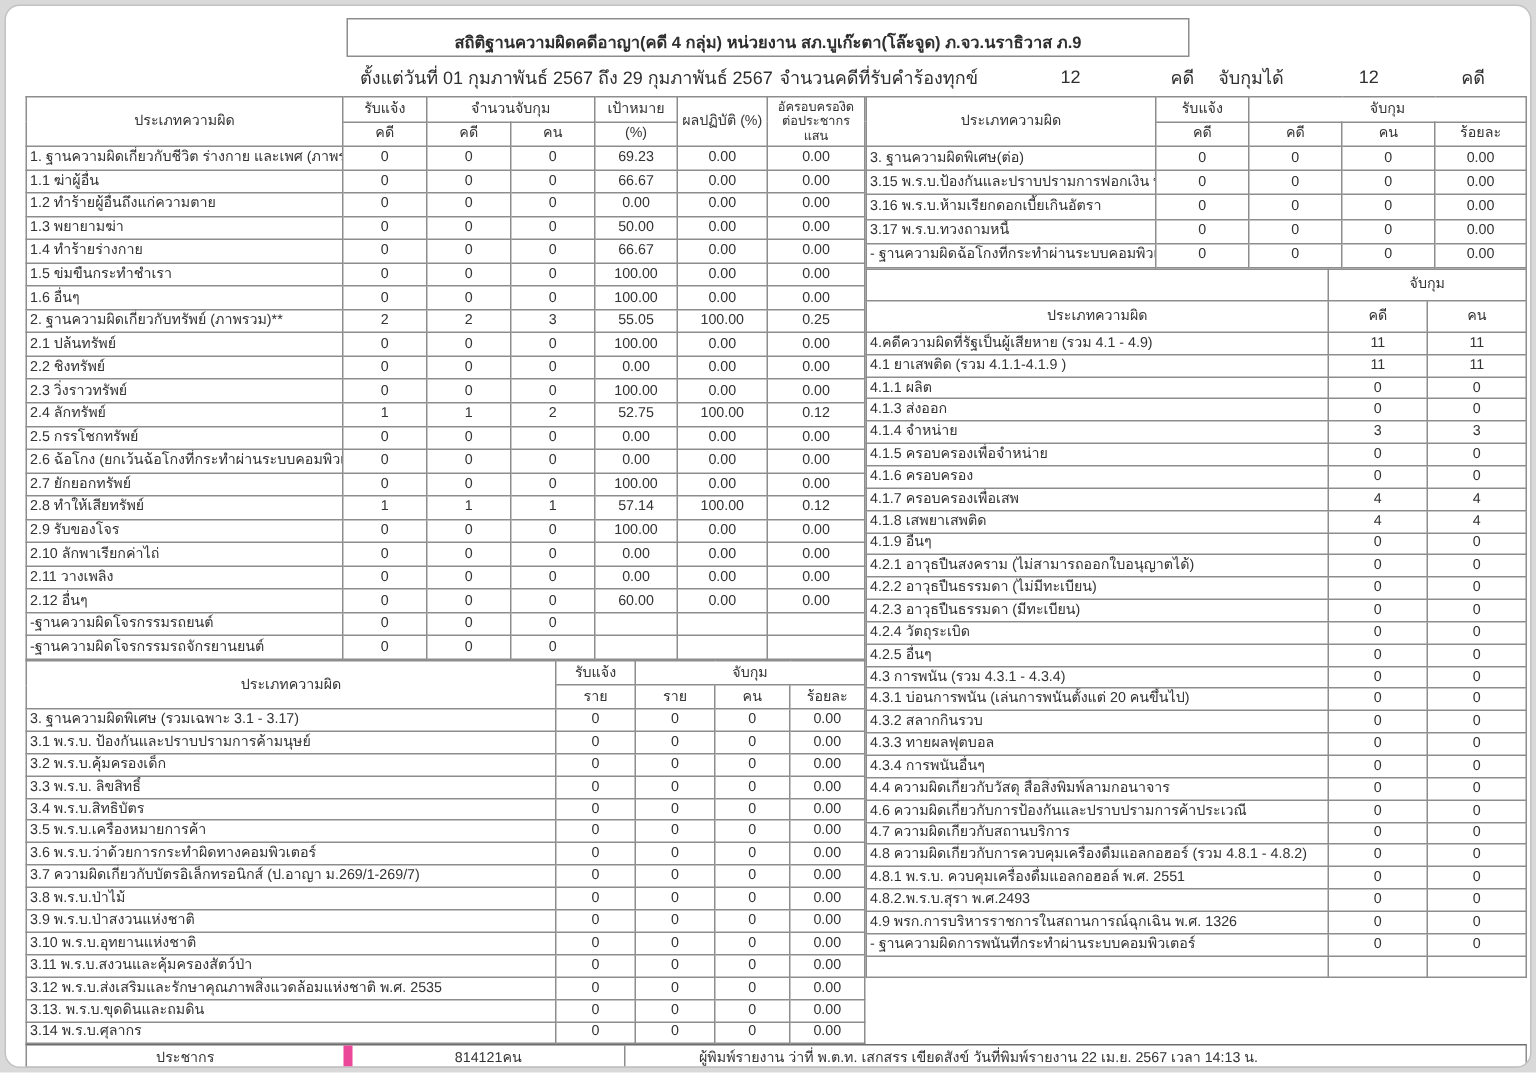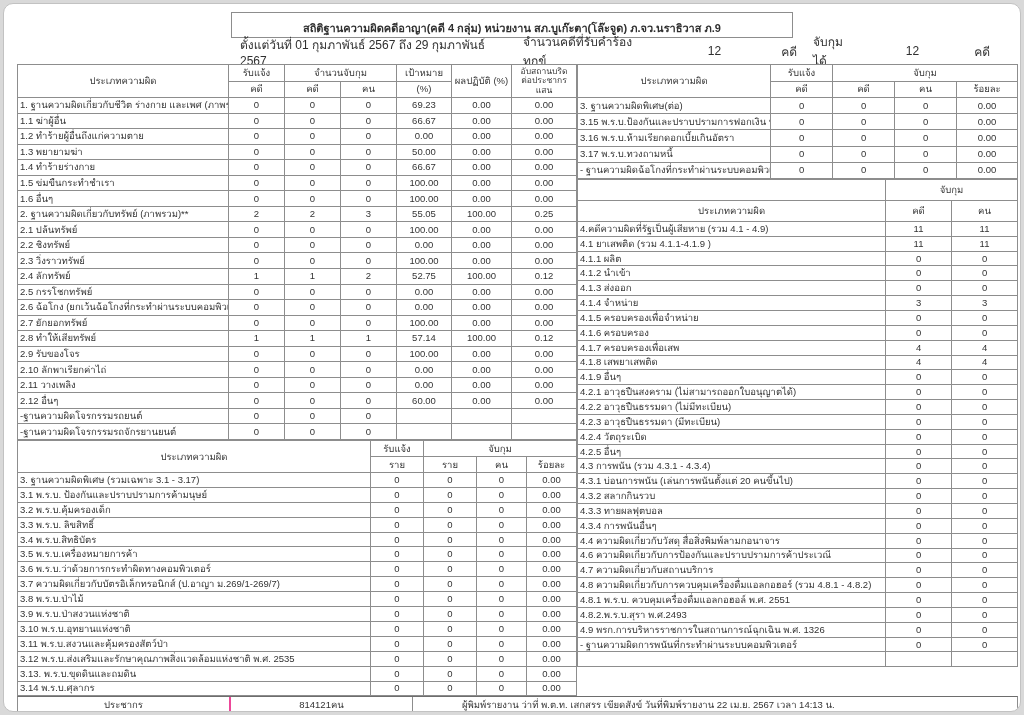"ตั้งแต่วันที่ 01 กุมภาพันธ์ 2567 ถึง" .sub-row { gap: 10px -> none }
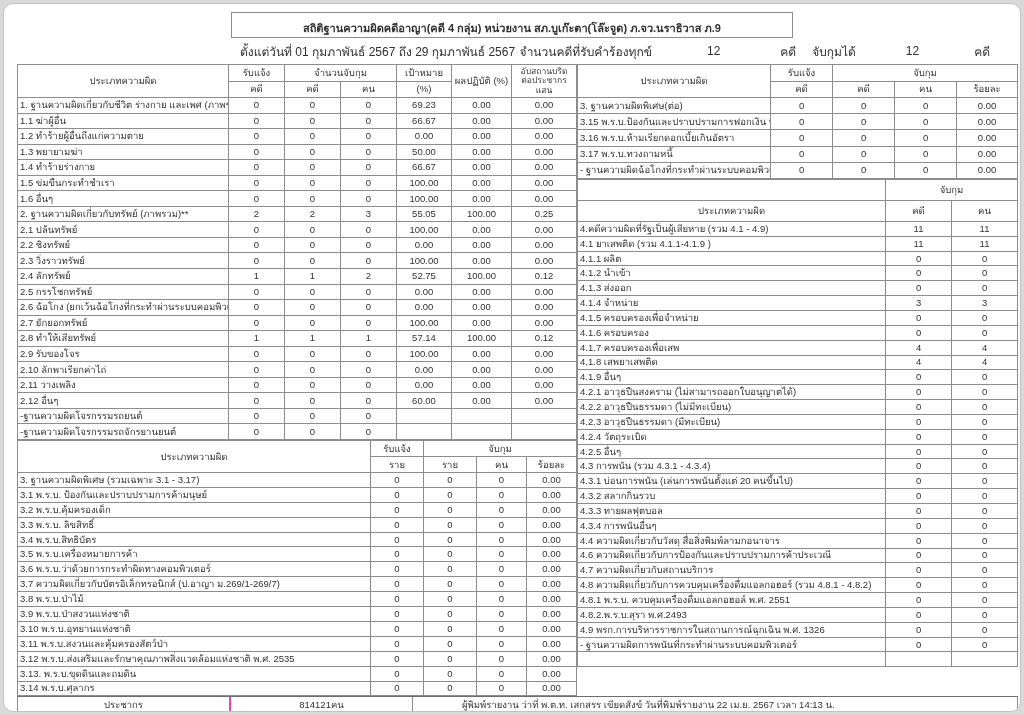"อับสถานบริด" span { text: อับสถานบริด -> อัครอบครองิด }
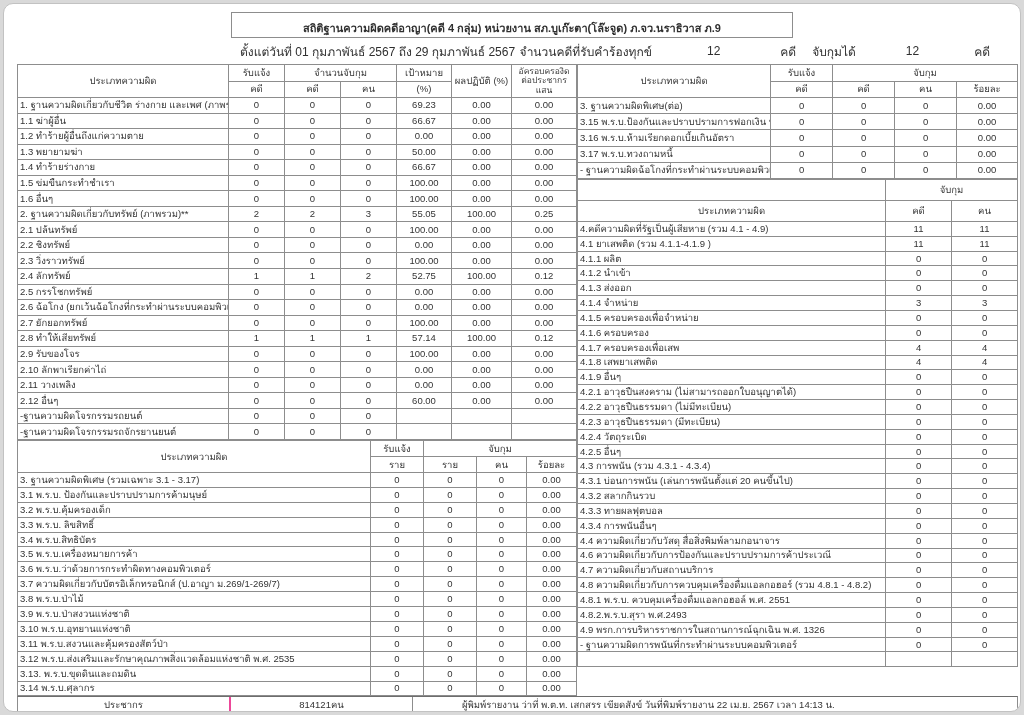"4.1.2 นำเข้า" tr { html: <tr> <td>4.1.2 นำเข้า</td> <td>0</td> <td>0</td> </tr> -> none }
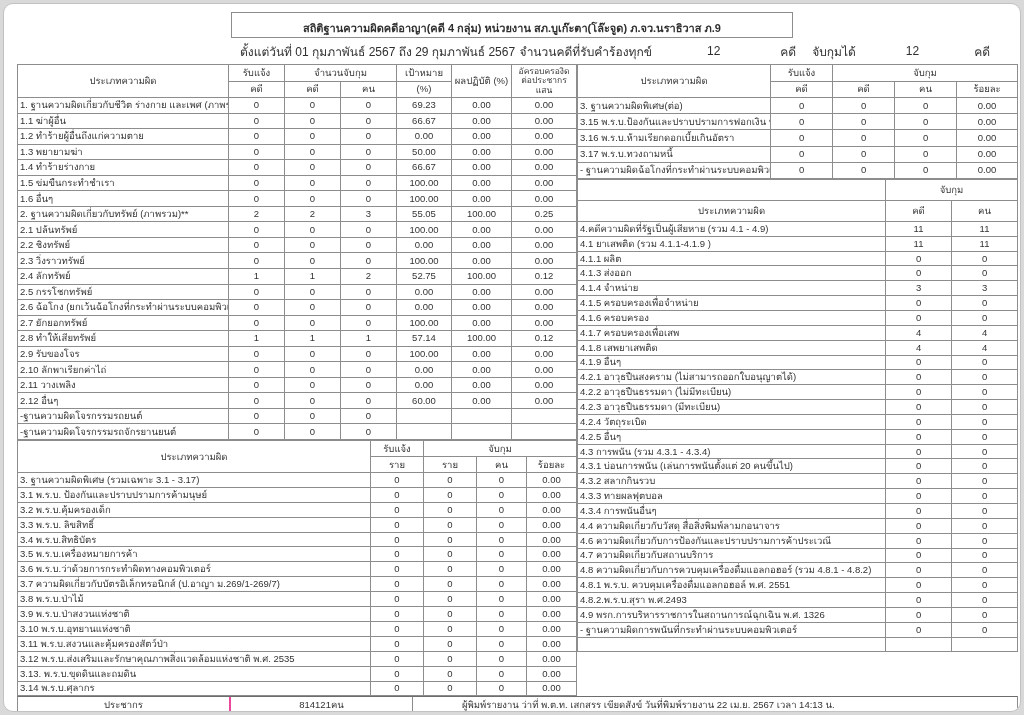"ประชากร" .footer-row .c1 { border-right: 2px solid #ec4899 -> 6px solid #ec4899 }
